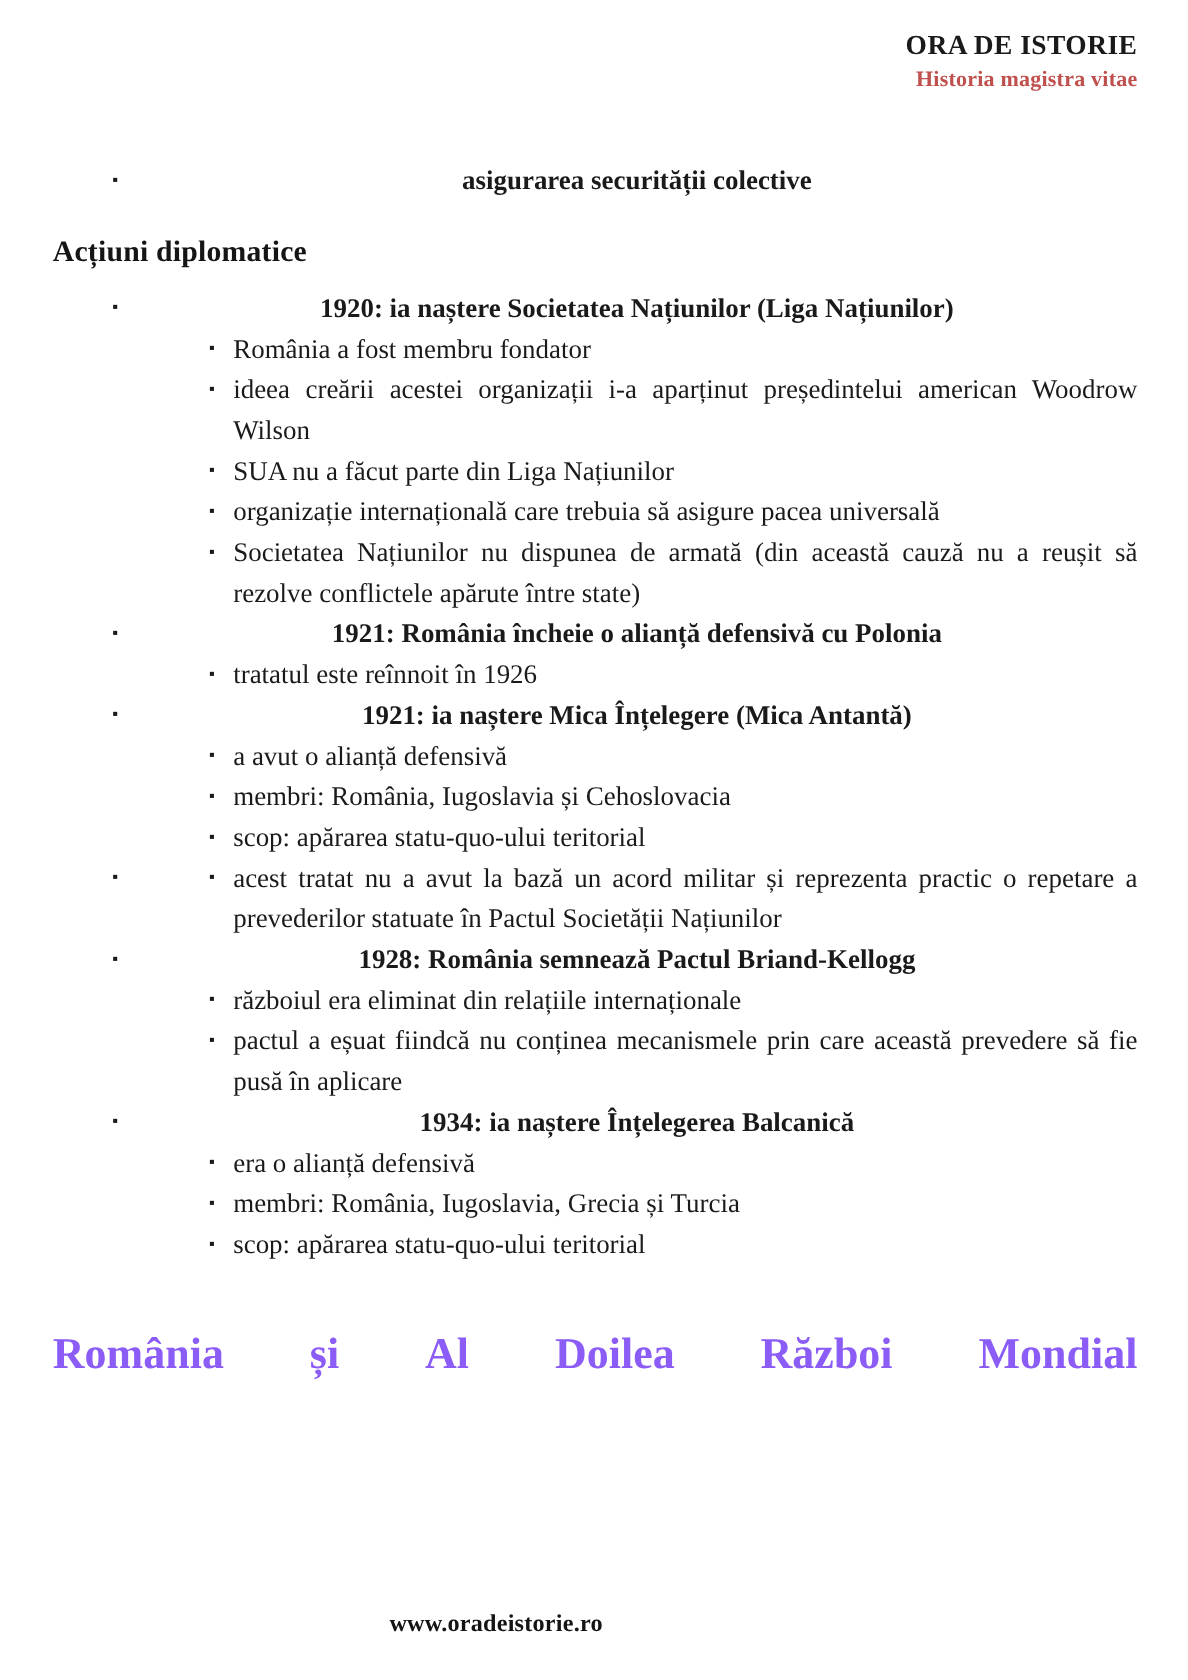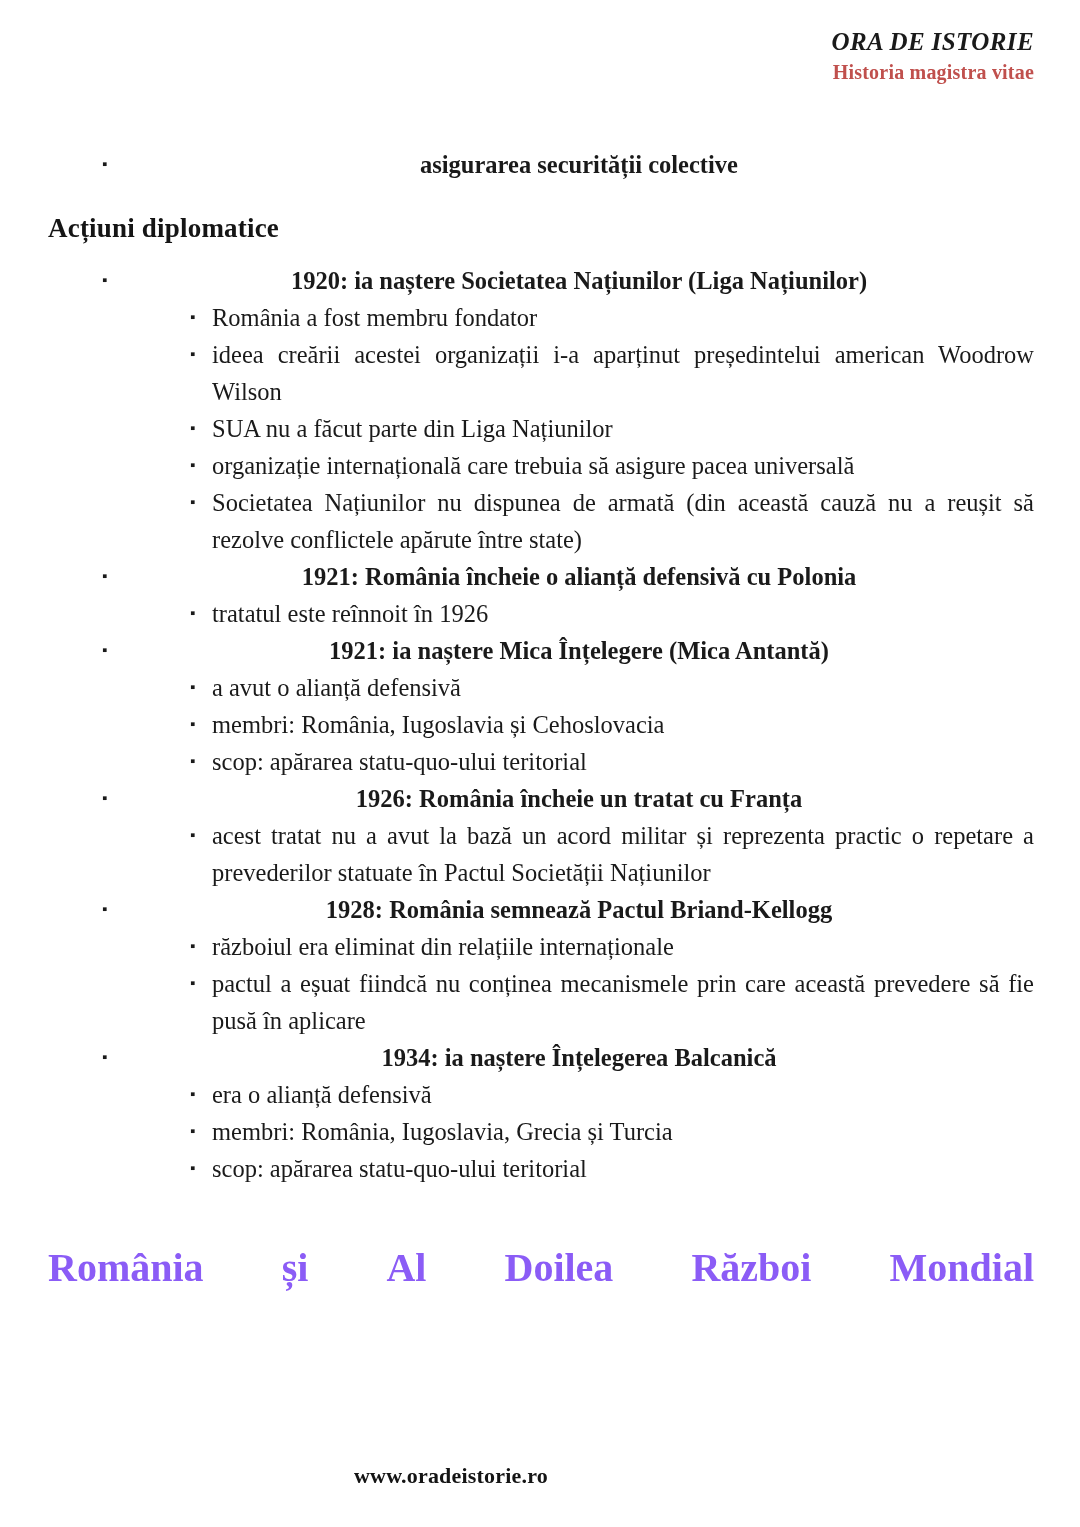"ORA DE ISTORIE" .header-title { font-style: italic -> none }
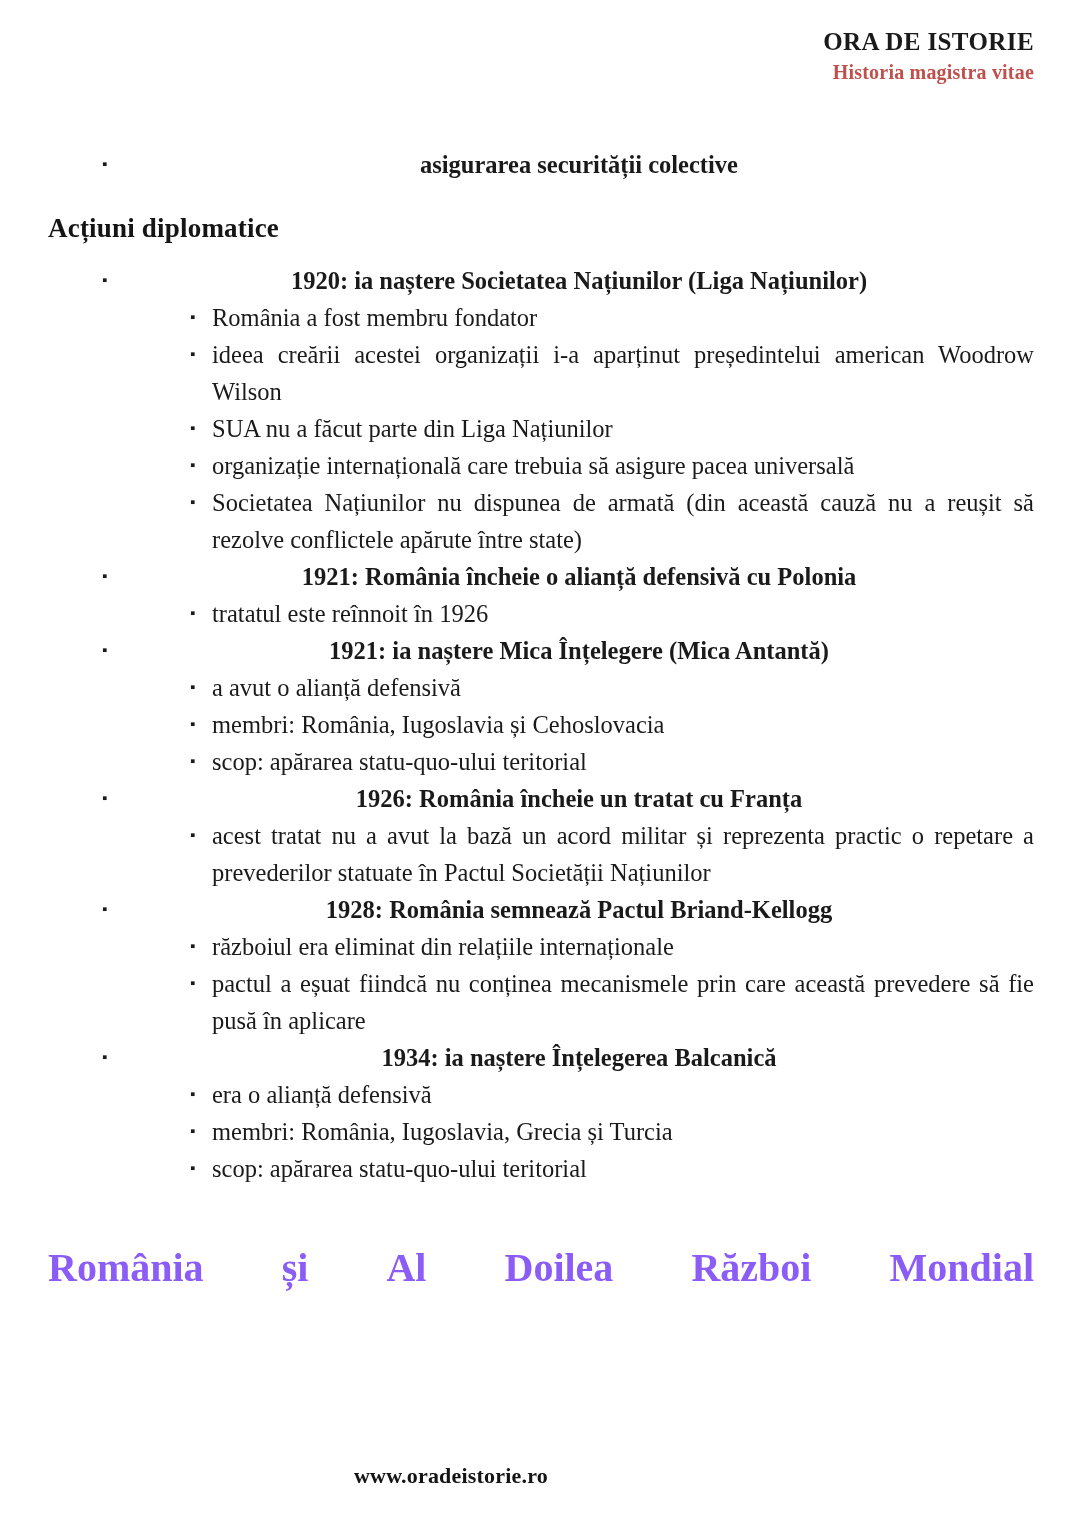"1926: România încheie un tratat" span.txt { html: <span>1926: România încheie un tratat cu Franța</span> -> none }
